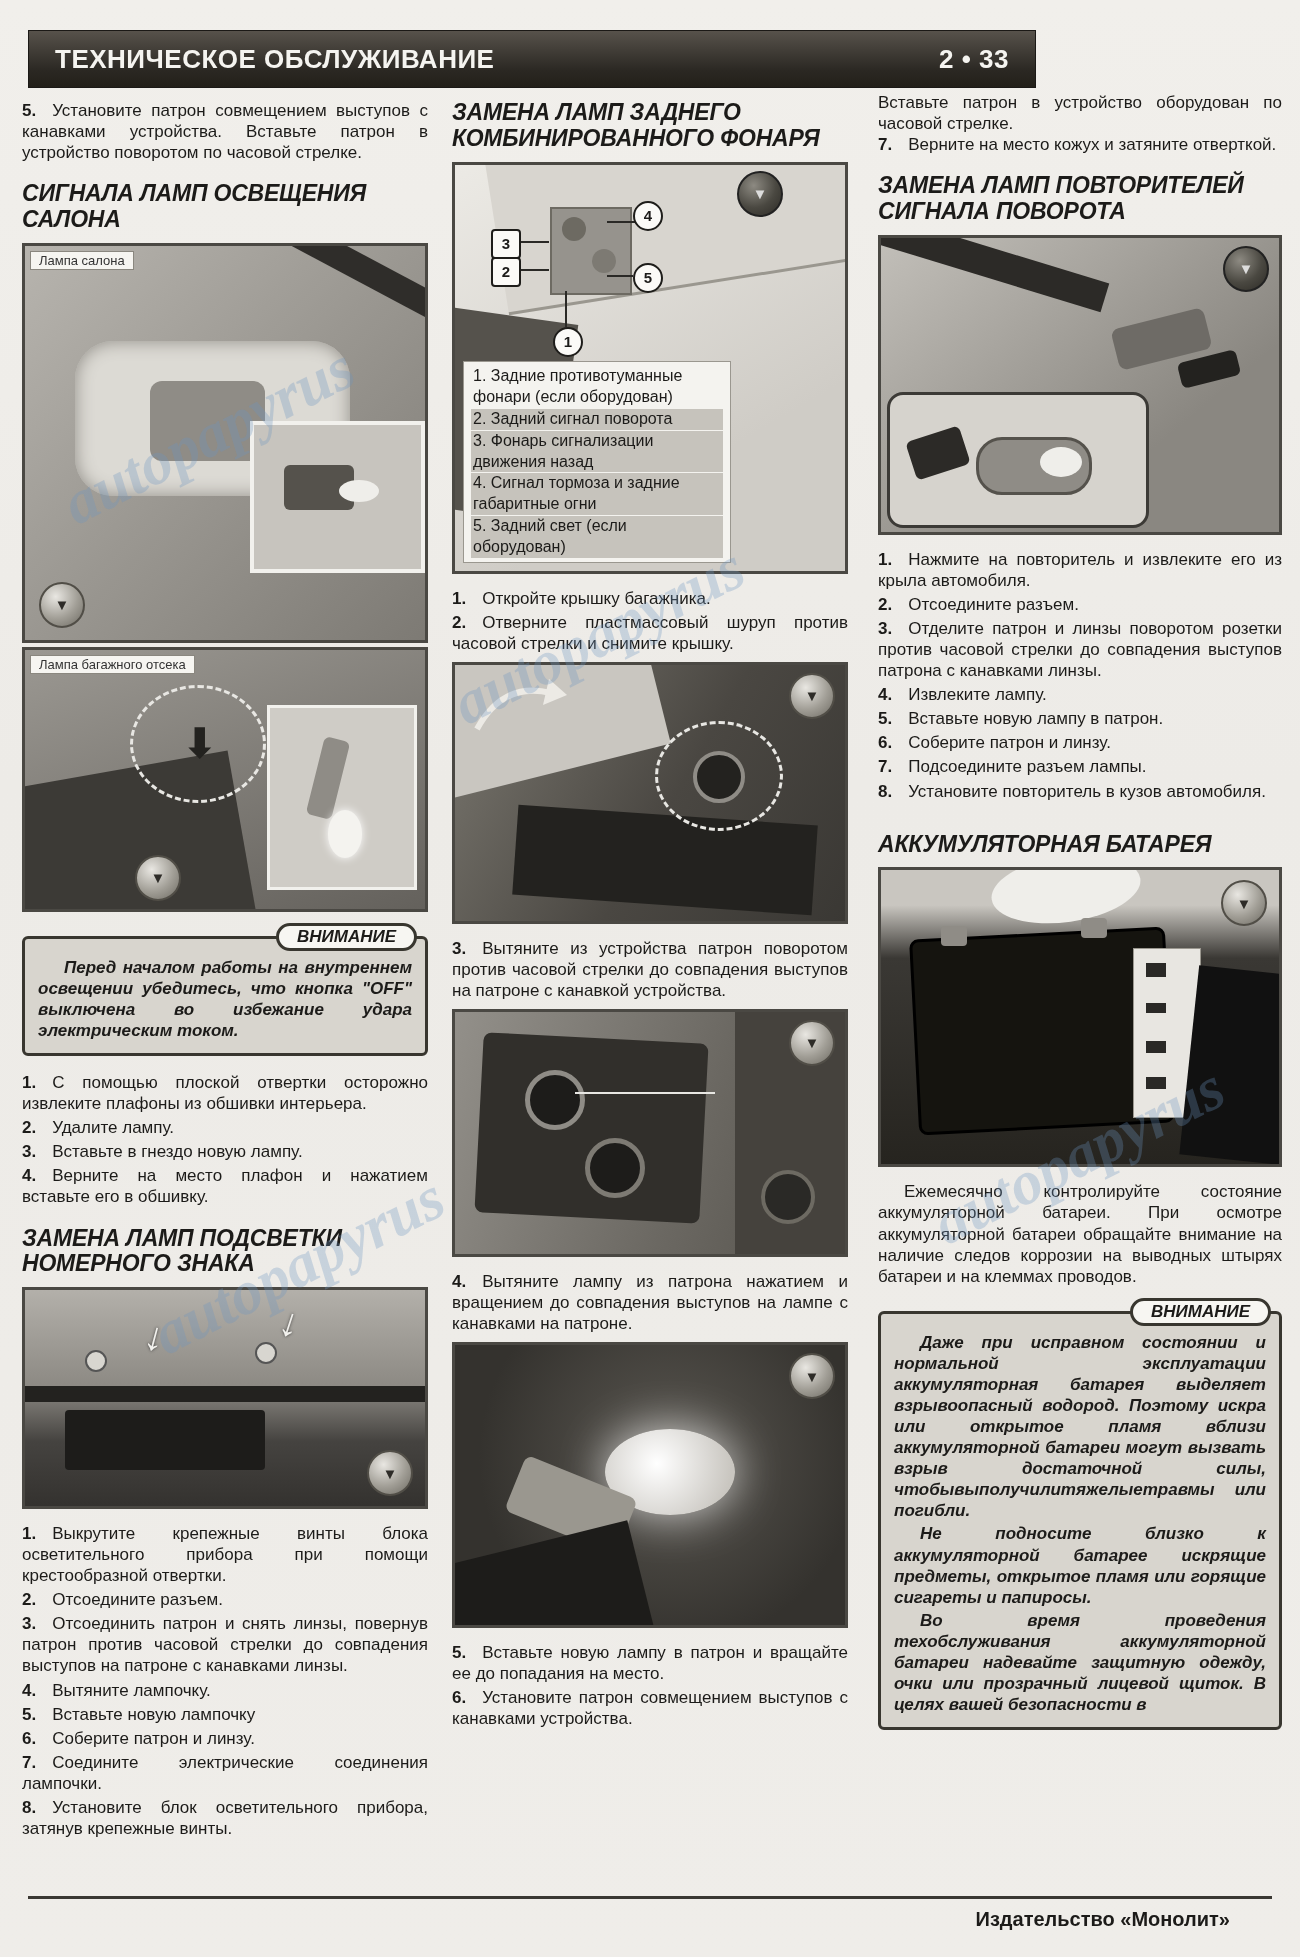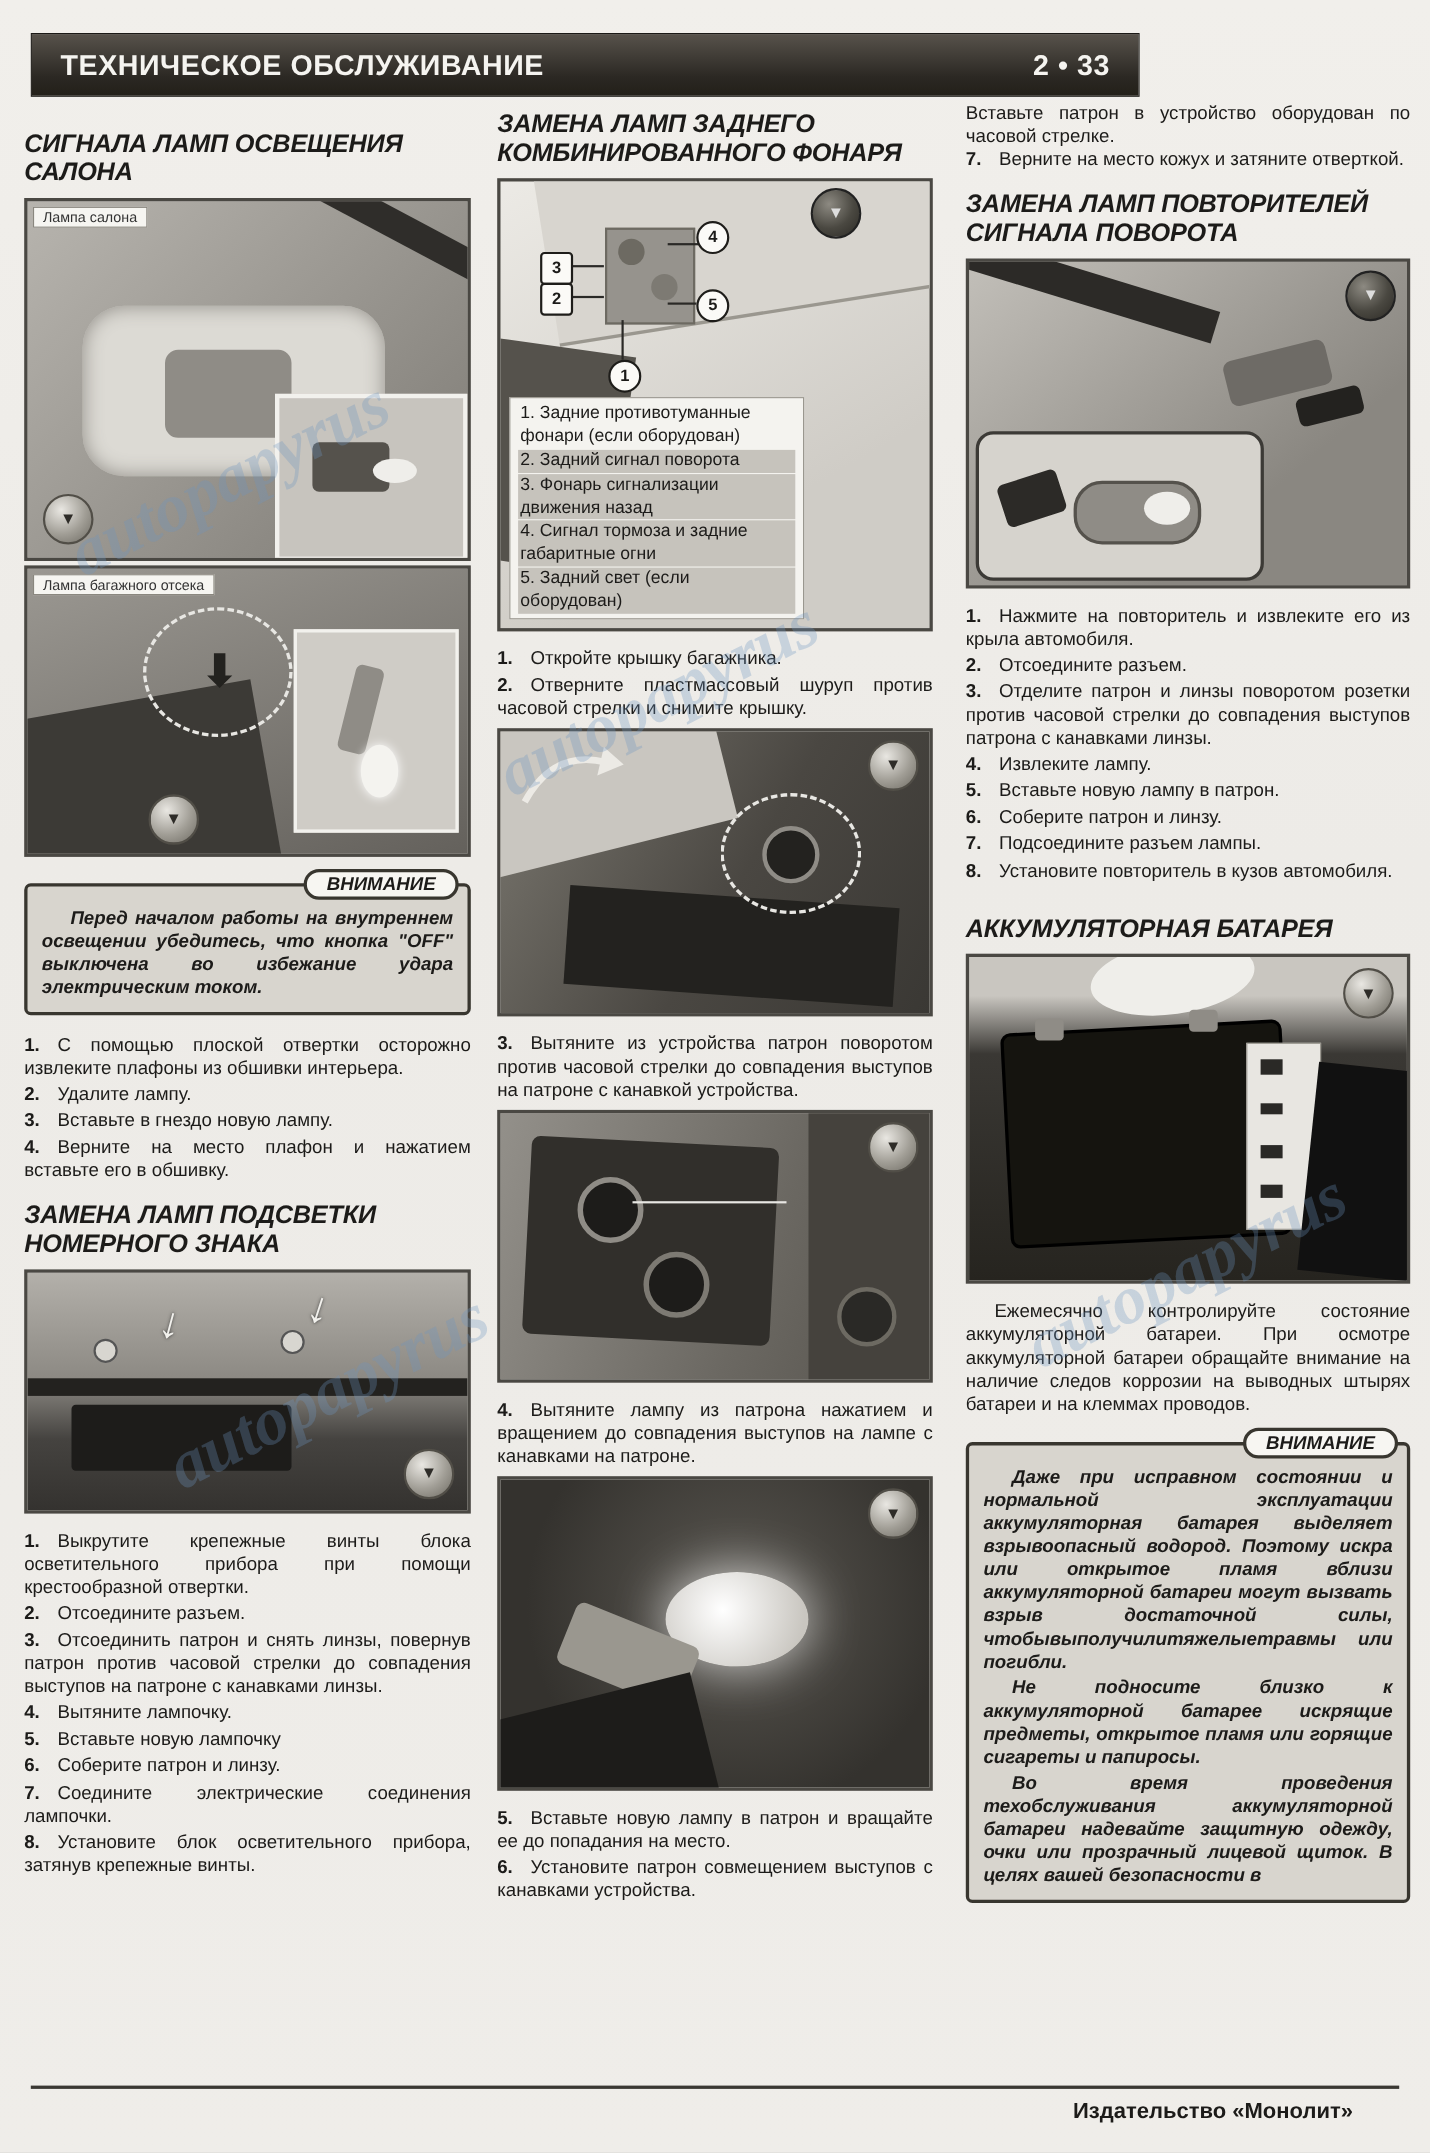"5. Установите патрон совмещением" p.step { html: none -> <p> <b>5.</b><span>Установите патрон совмещением выступов с канавками устройства. Вставьте патрон в устройство поворотом по часовой стрелке.</span> </p> }
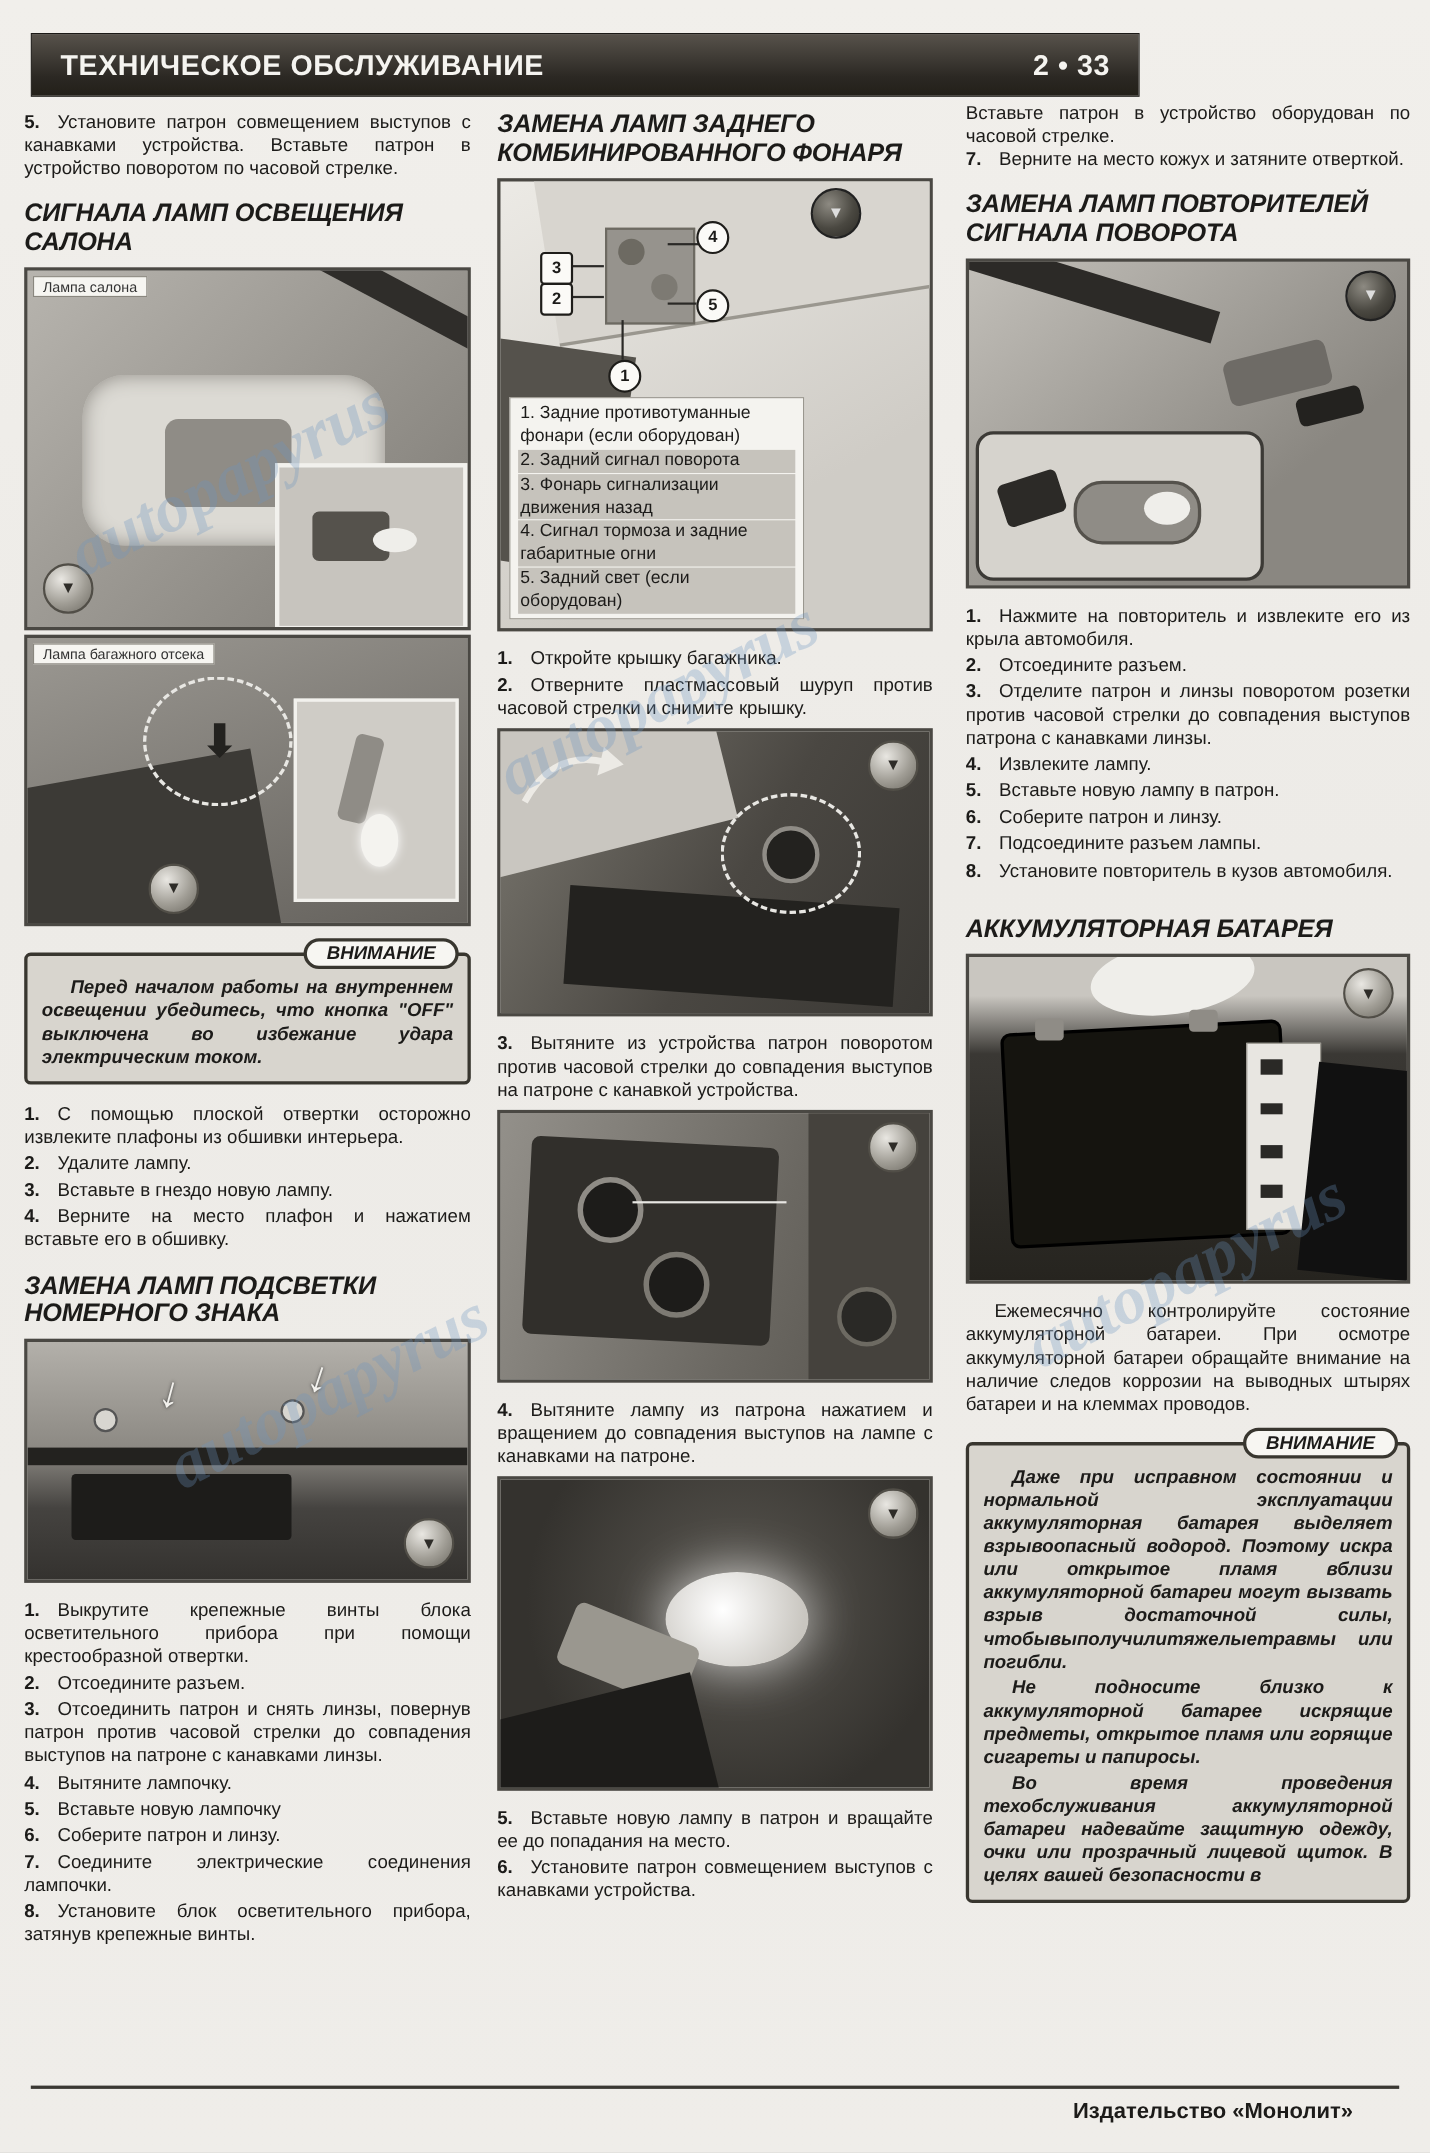"Лампа салона" div.photo { height: 330px -> 400px }
